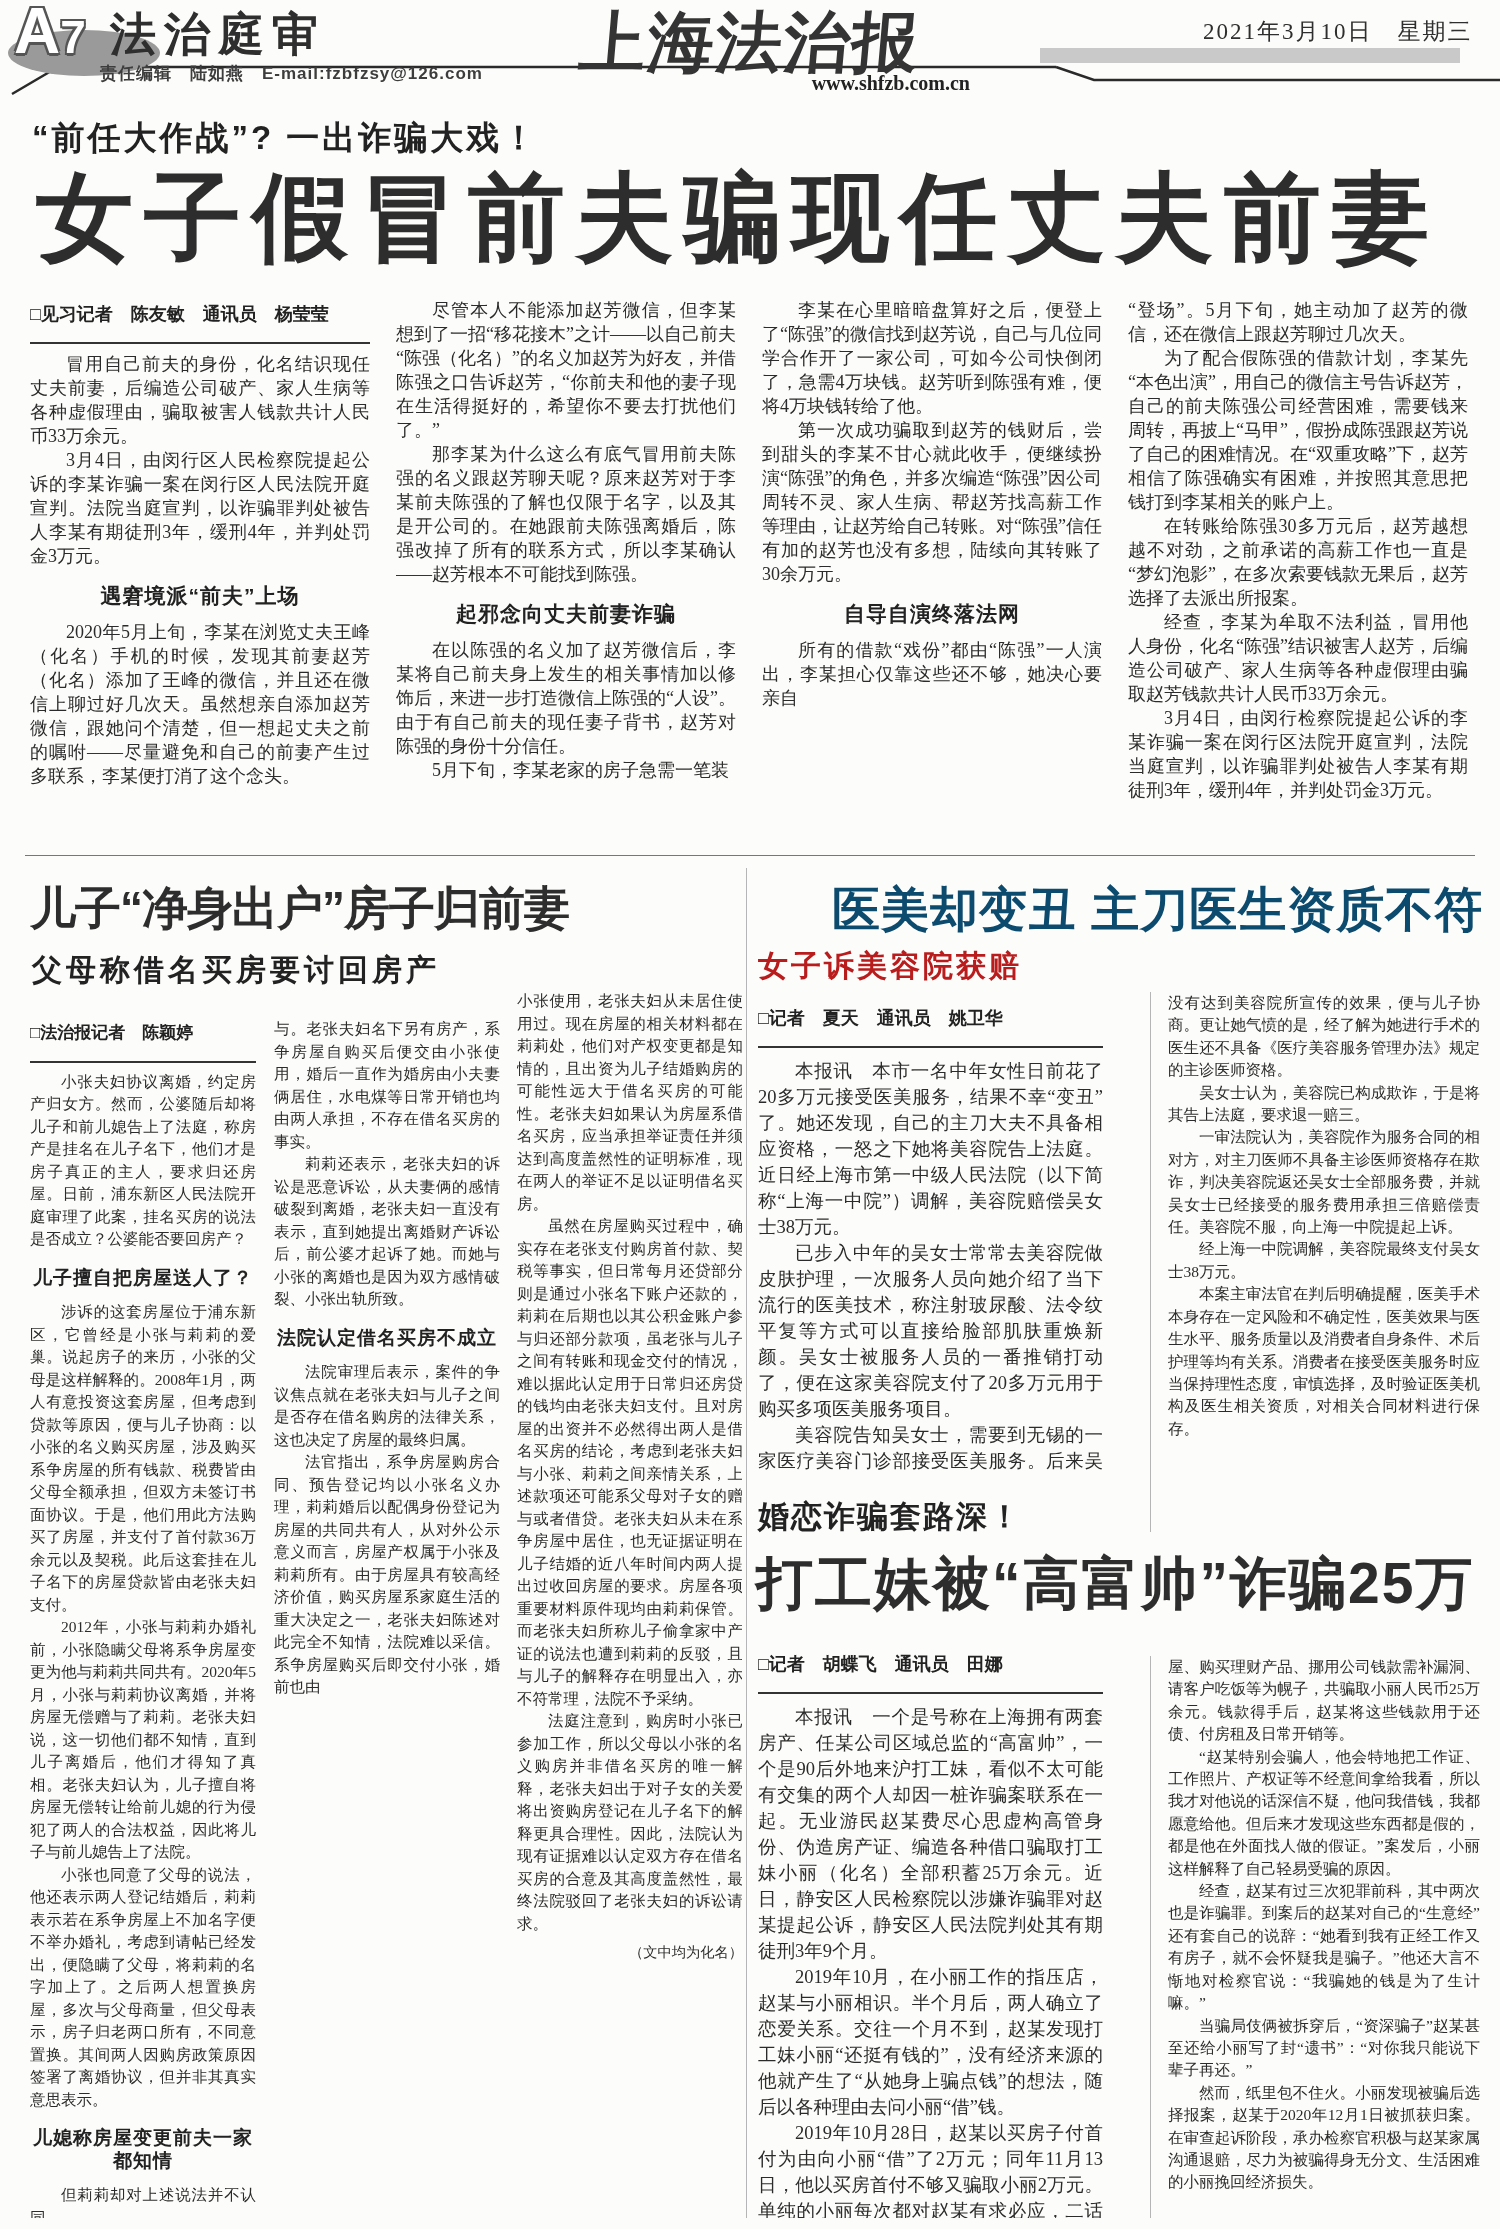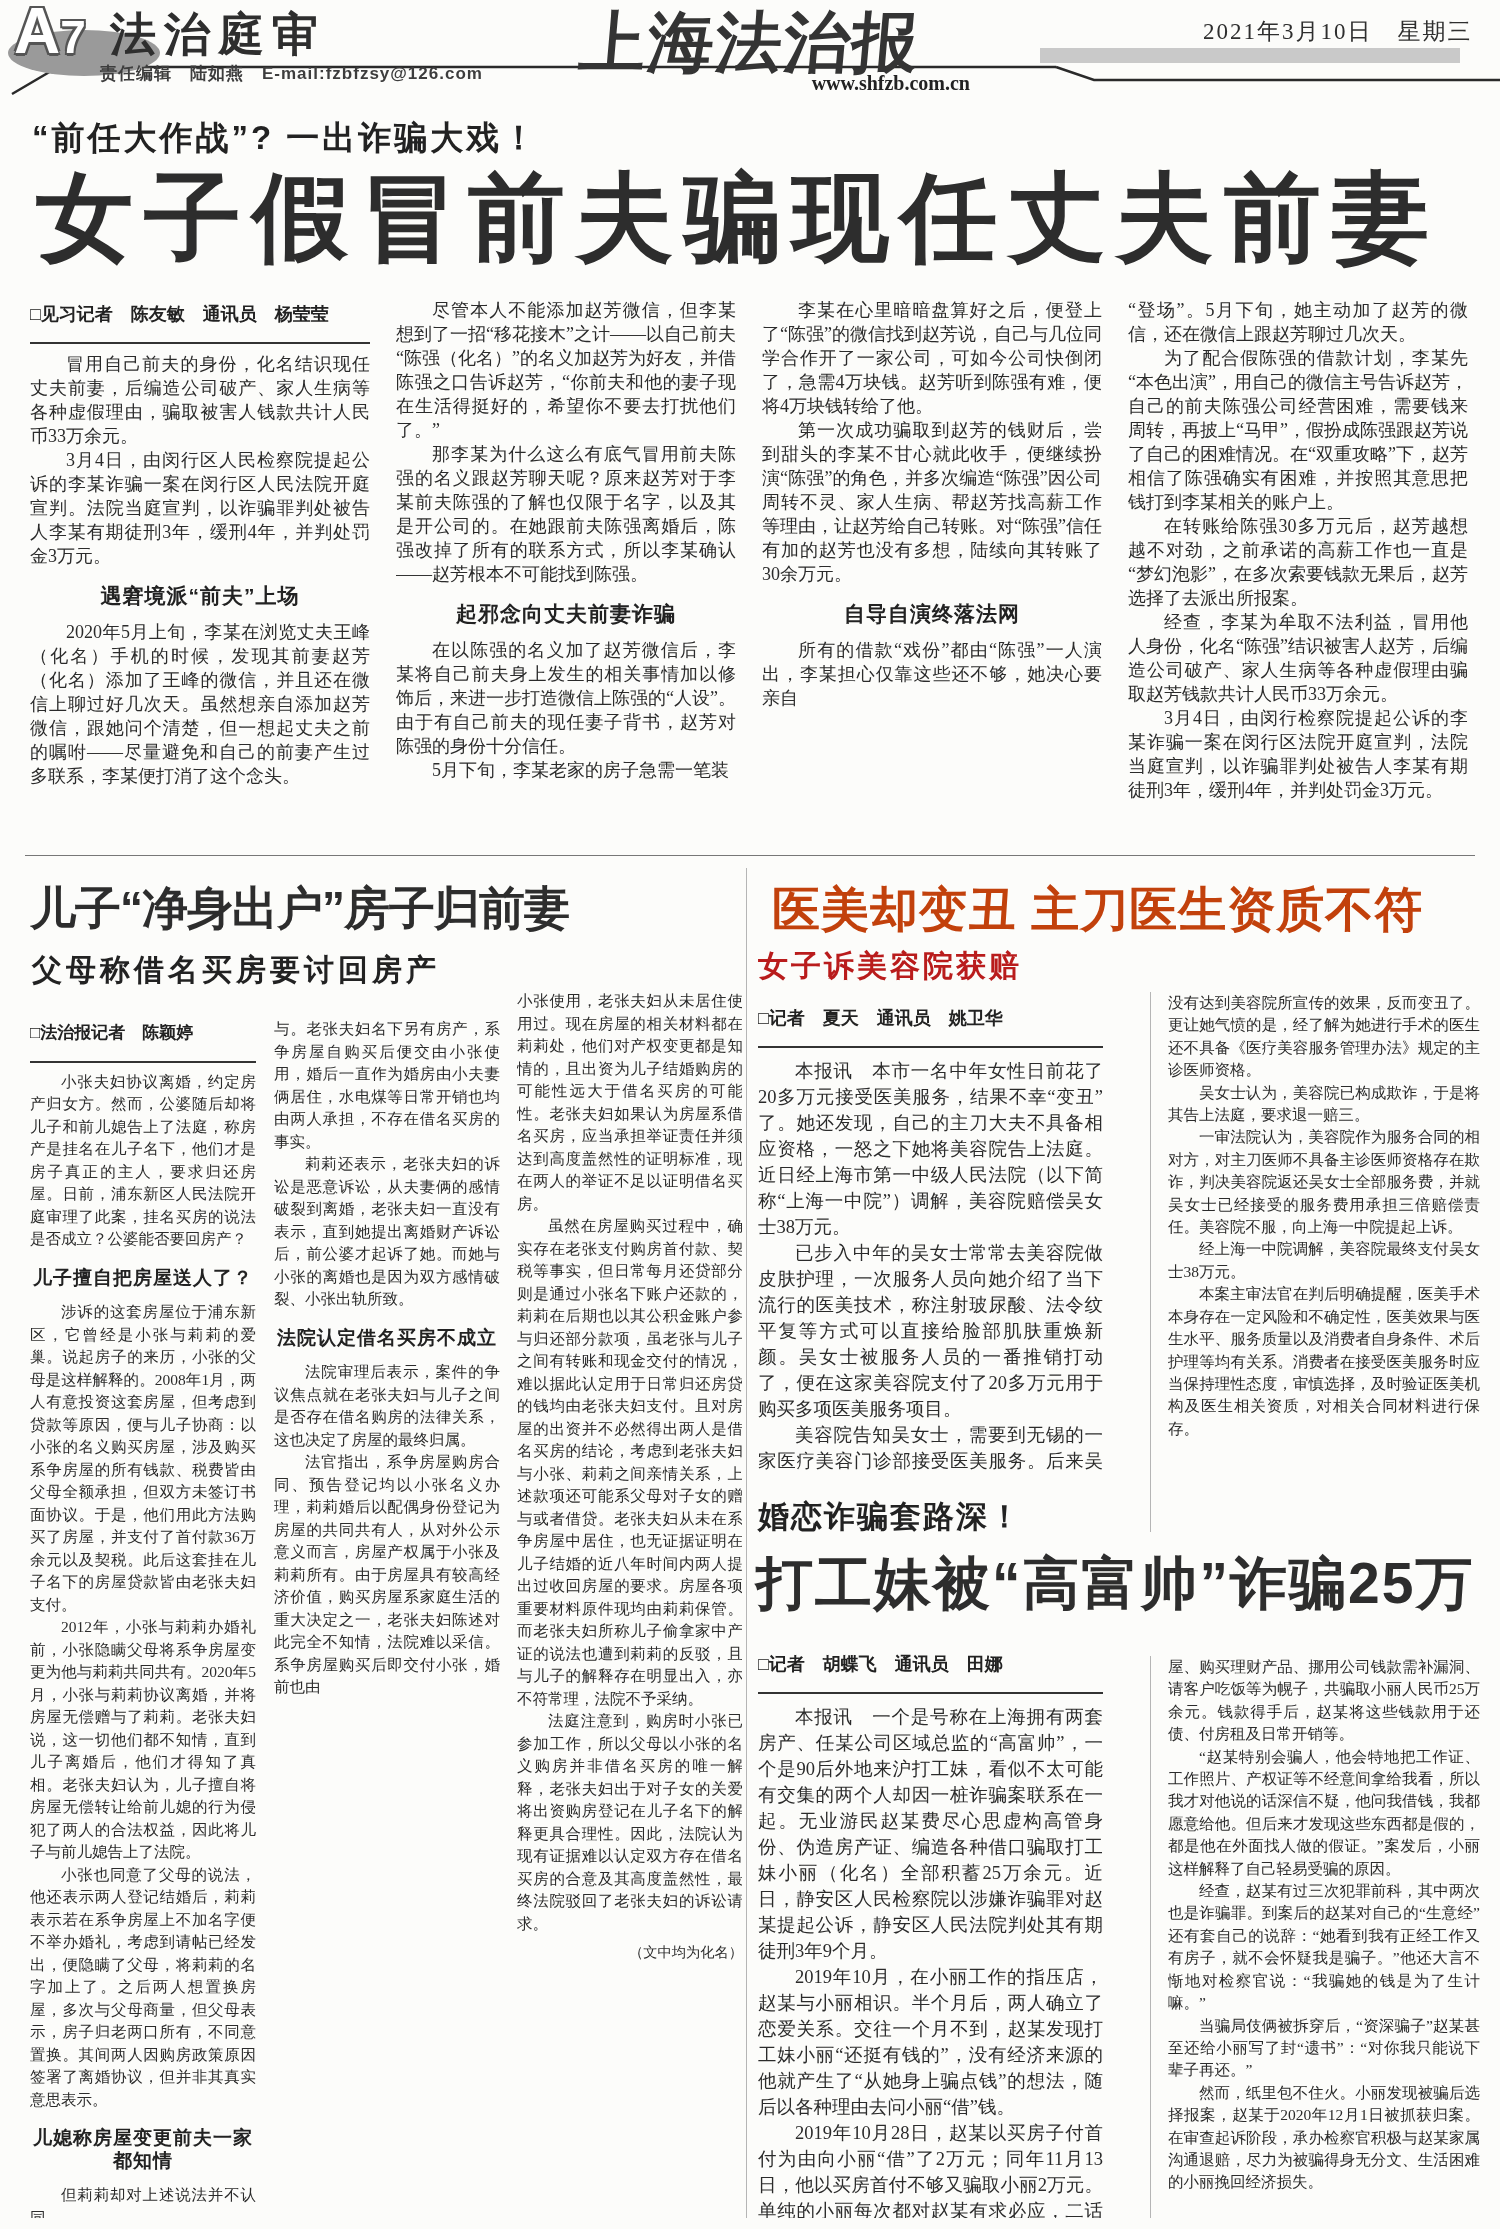"医美却变丑 主刀医生资质不符" .med-headline { color: #c2410c -> #0c4a6e; left: 772px -> 832px }
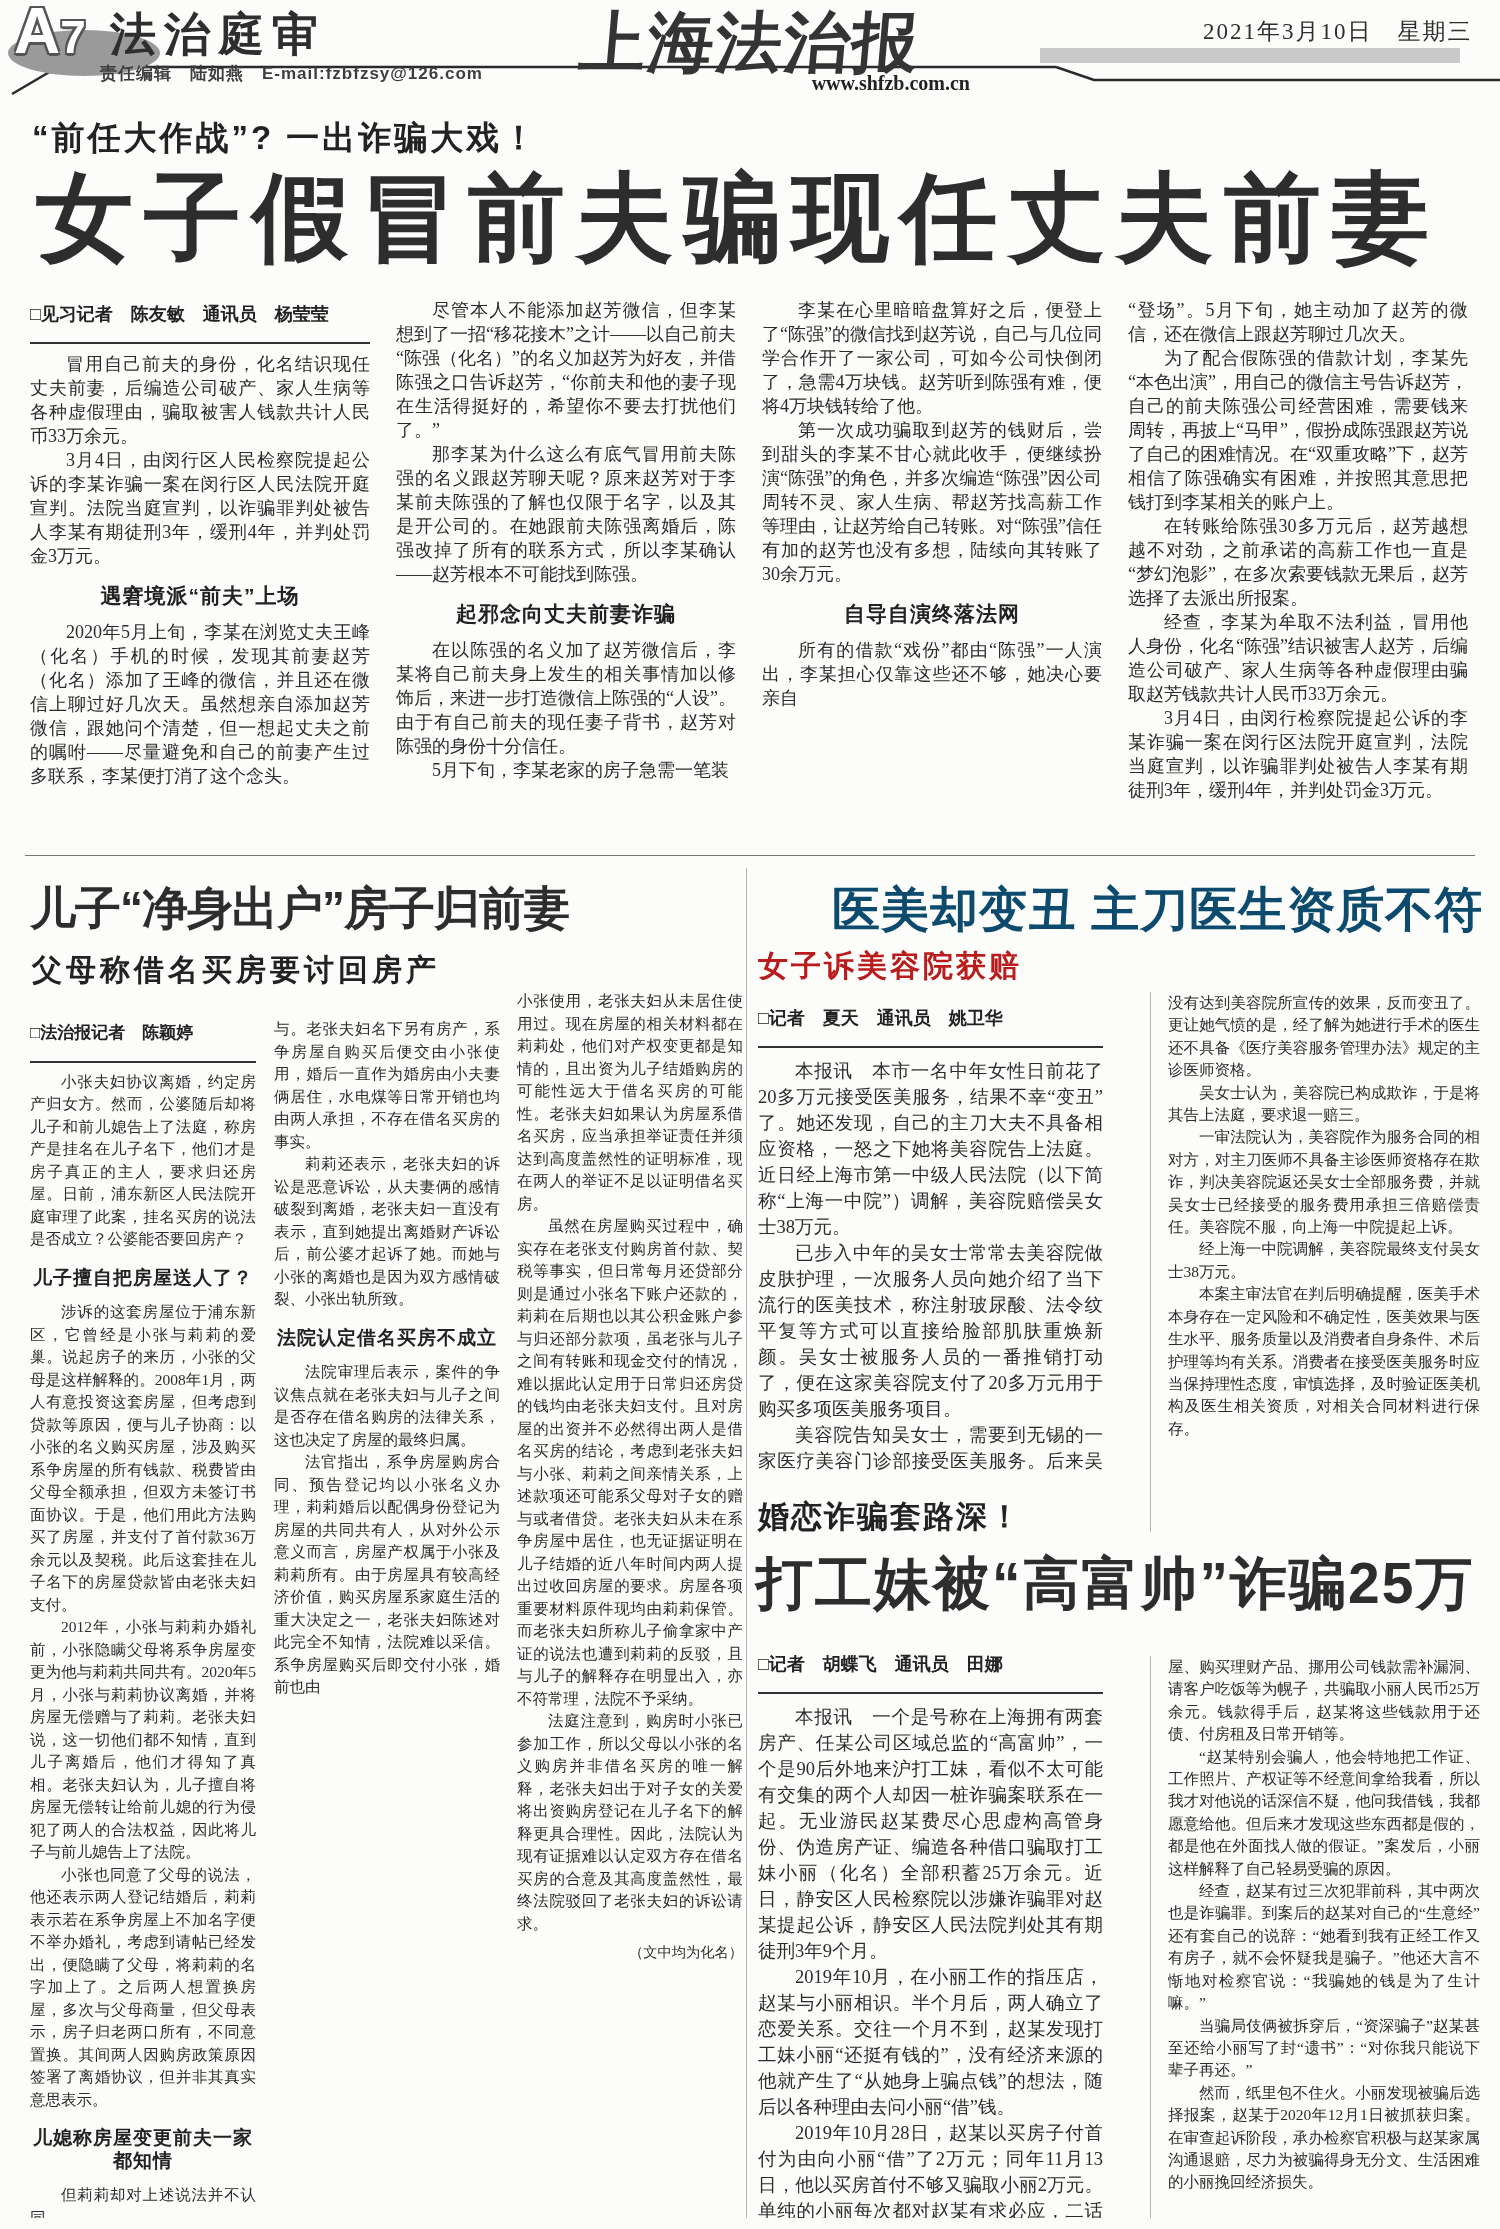"没有达到美容院所宣传的效果，反而变丑了。更让她气愤的是，经了解为她进行手术的医生" p.para { text: 反而变丑了 -> 便与儿子协商 }
